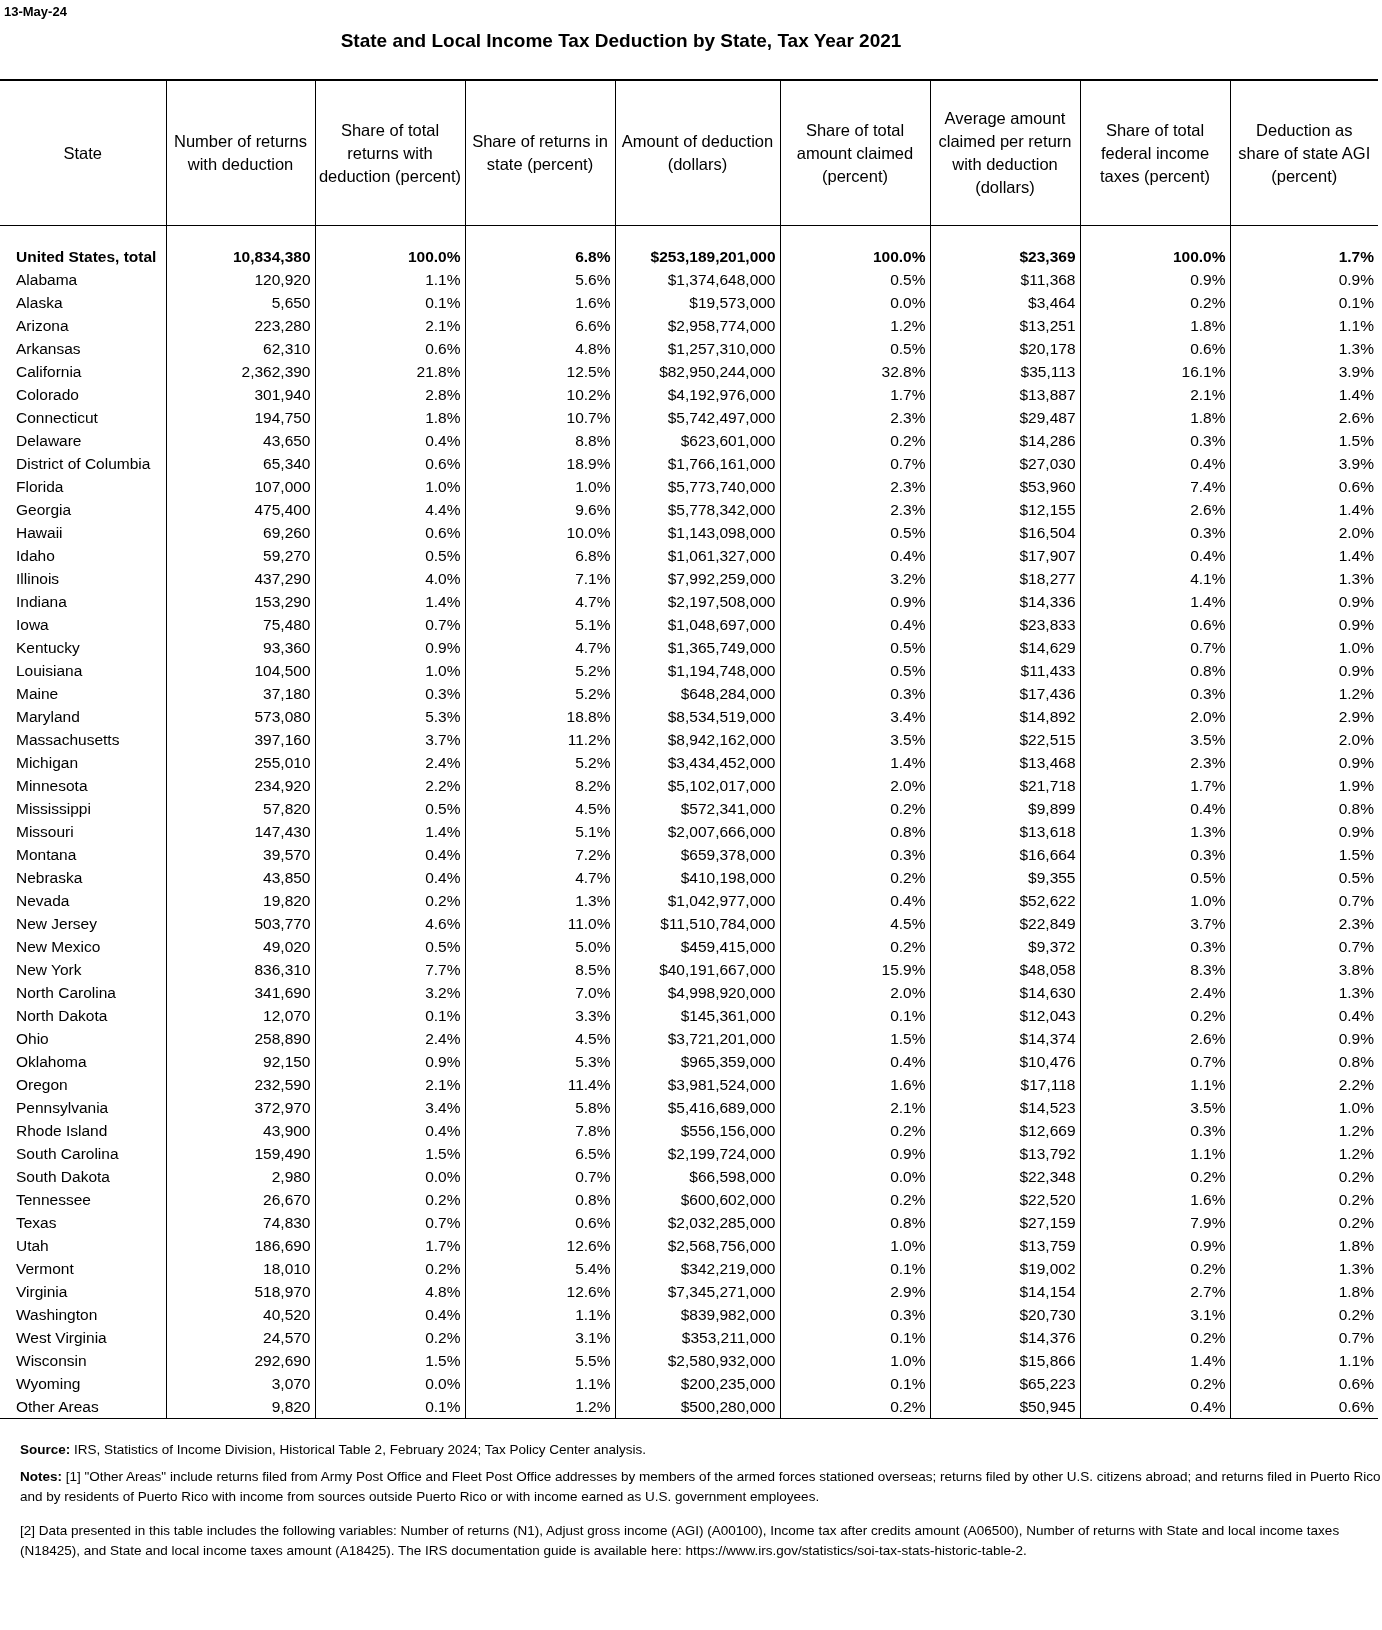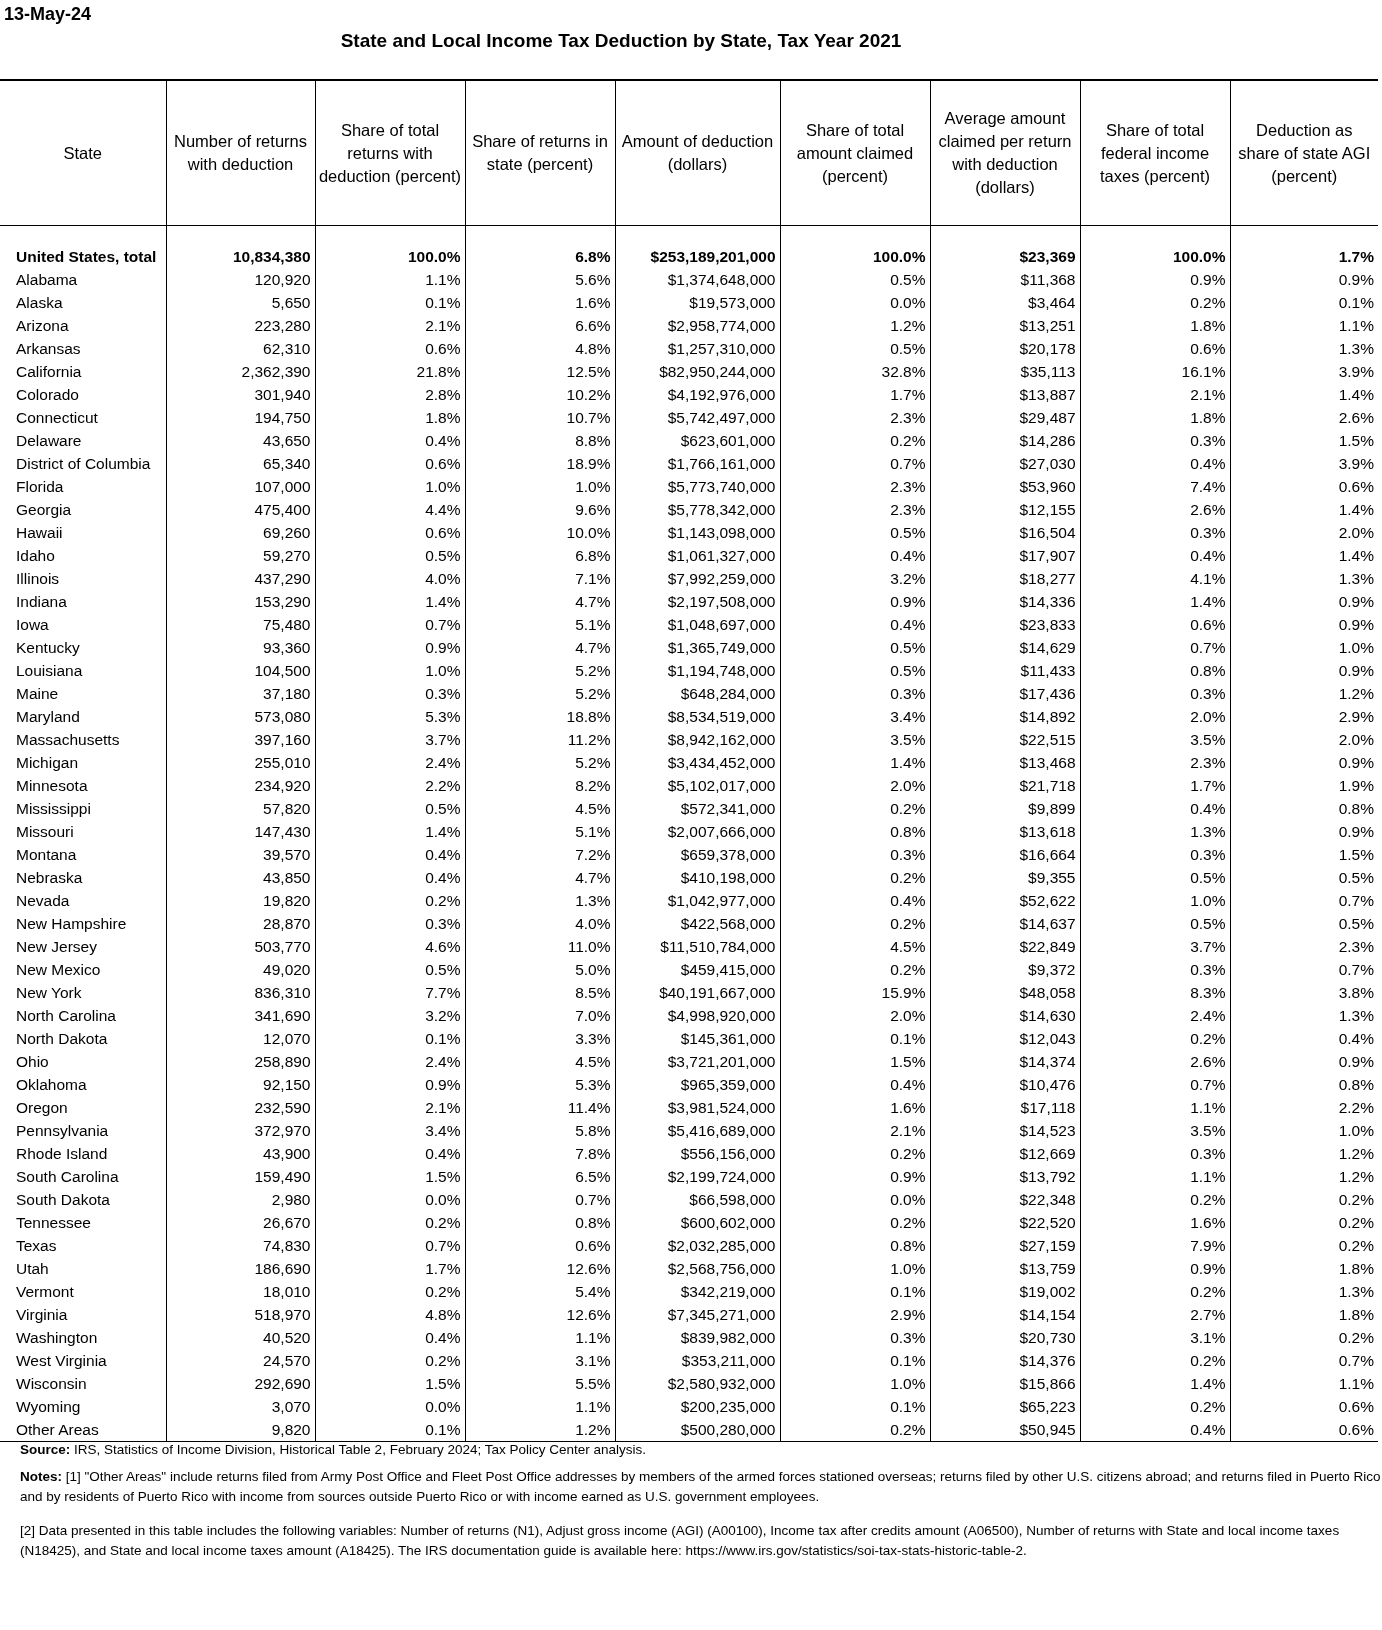"13-May-24" .date { font-size: 18px -> 13px }
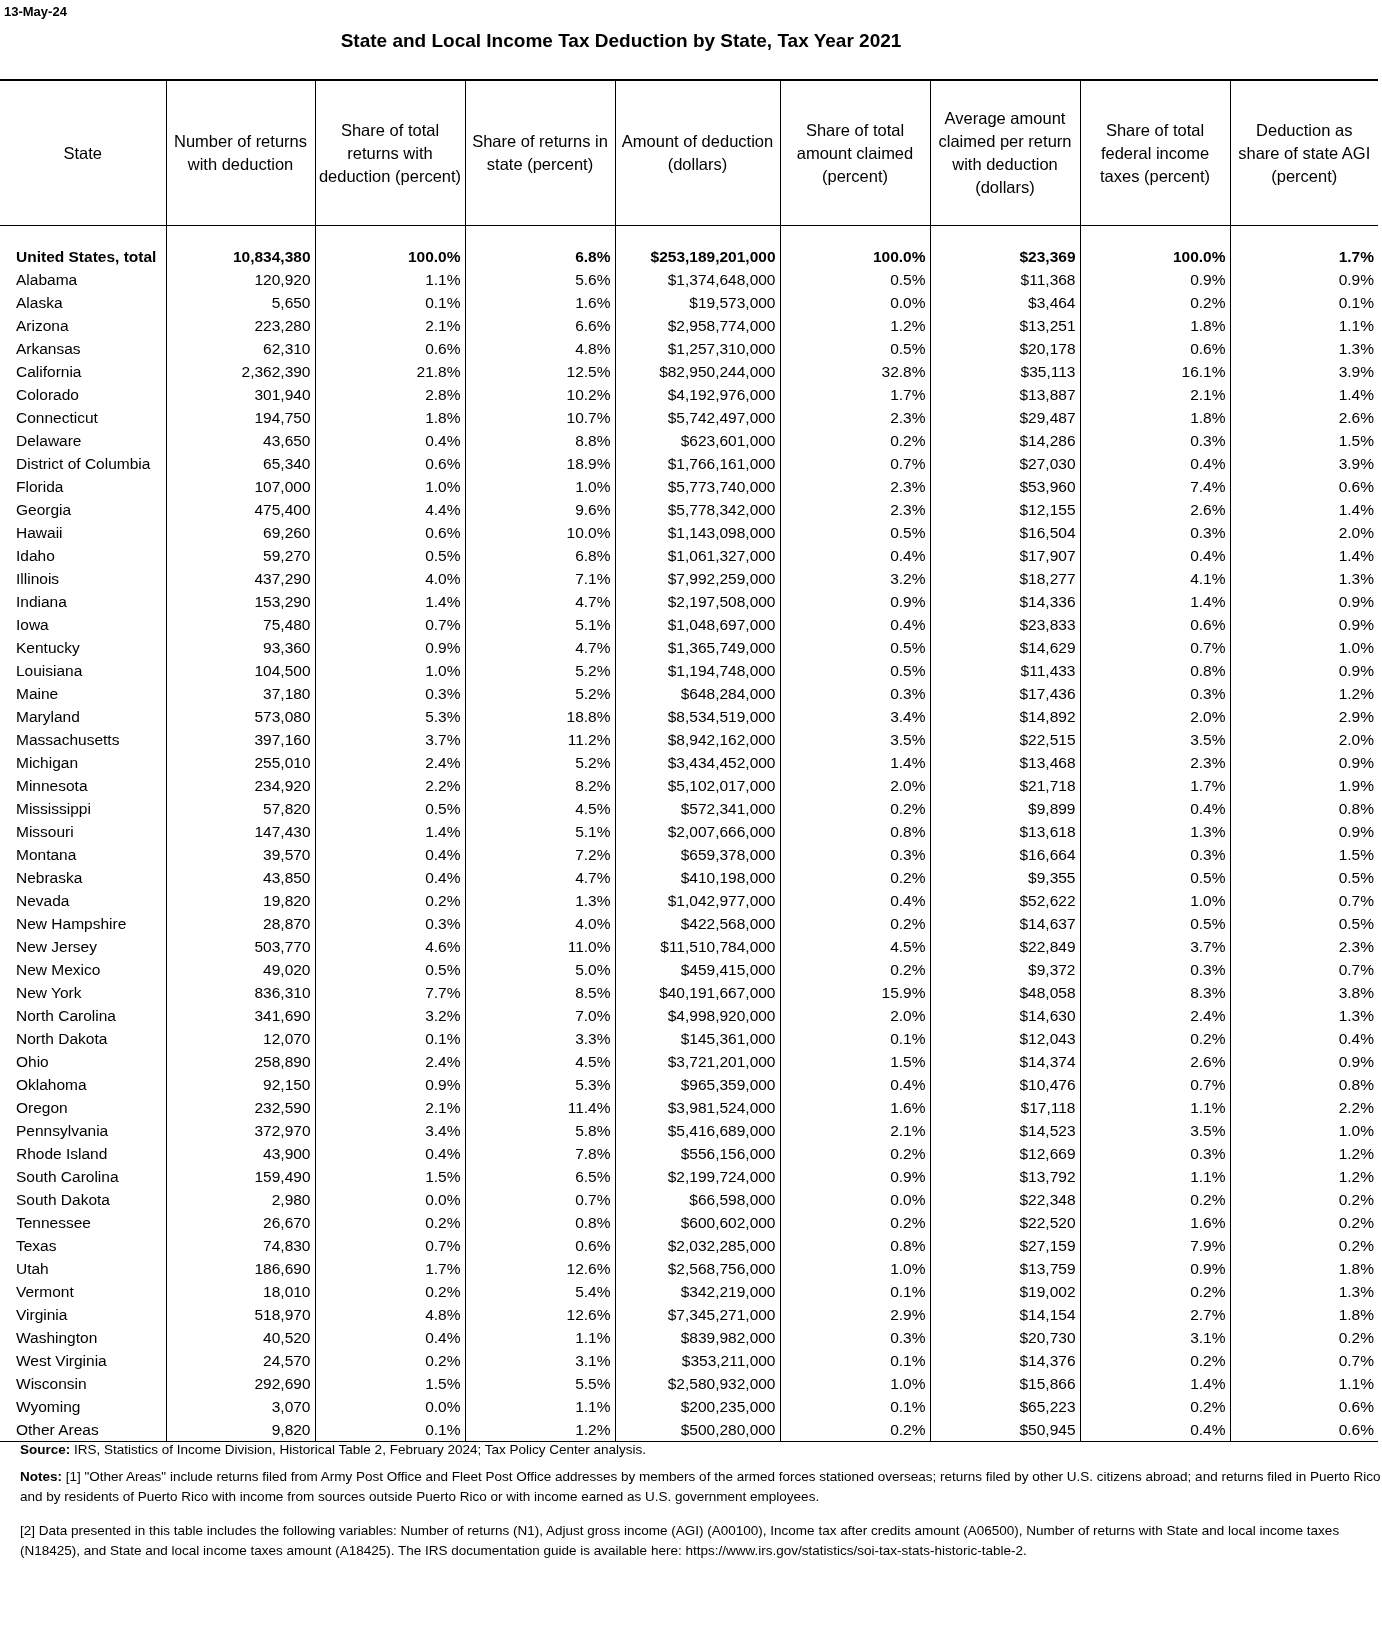"New Hampshire" tr { html: <tr> <td>New Hampshire</td> <td>28,870</td> <td>0.3%</td> <td>4.0%</td> <td>$422,568,000</td> <td>0.2%</td> <td>$14,637</td> <td>0.5%</td> <td>0.5%</td> </tr> -> none }
